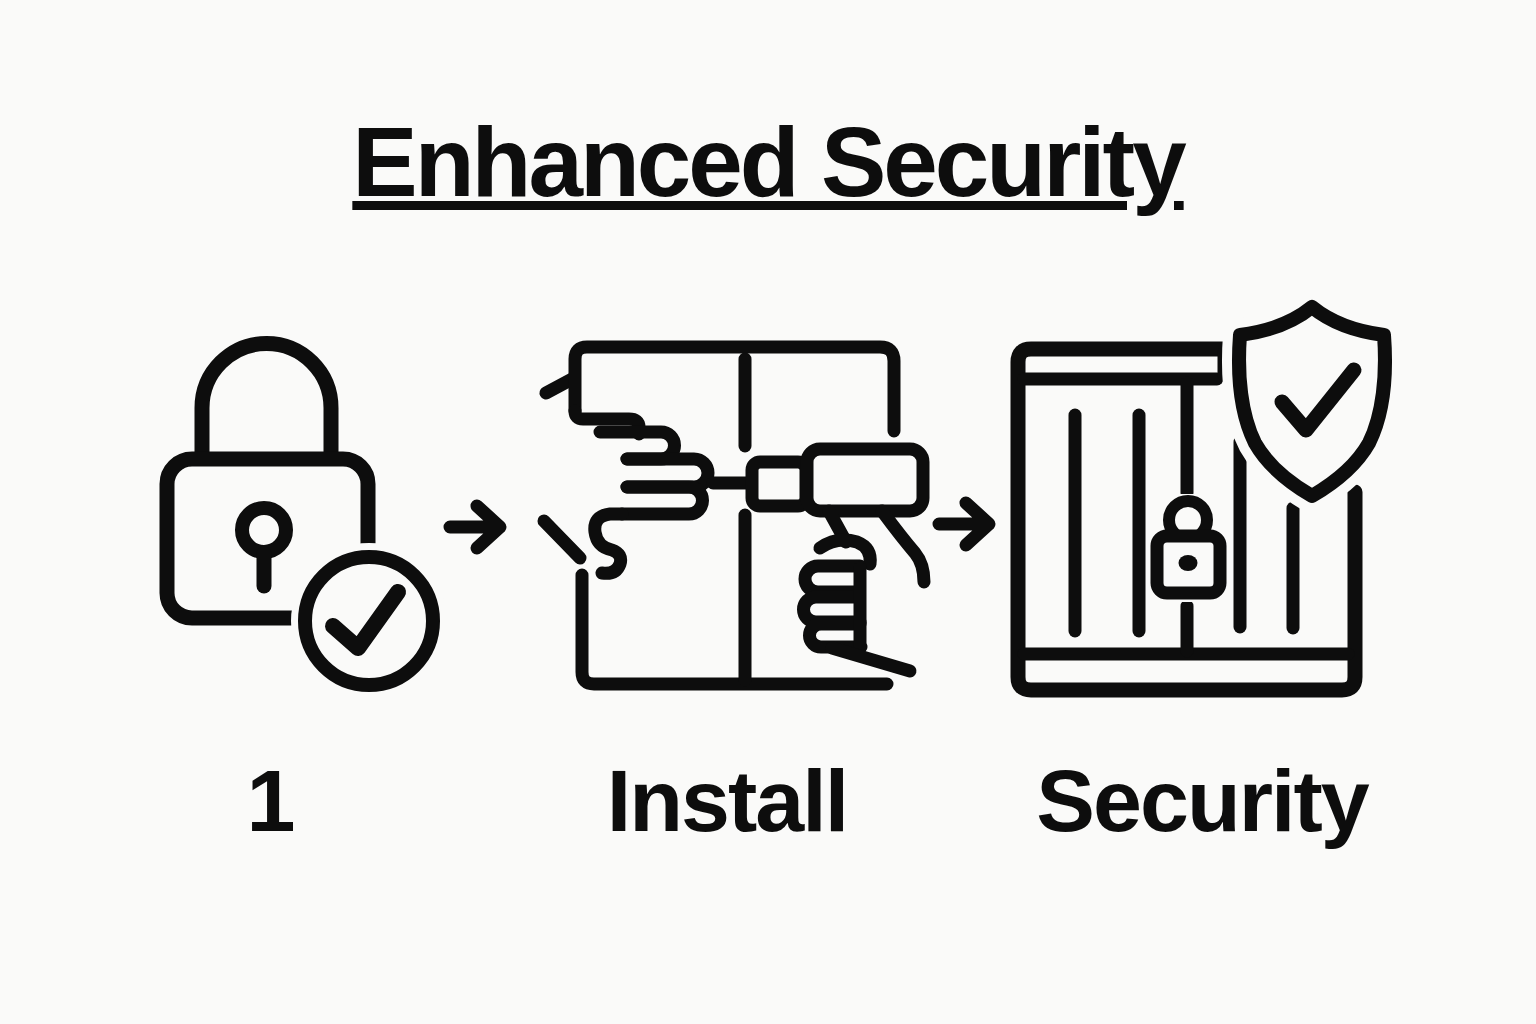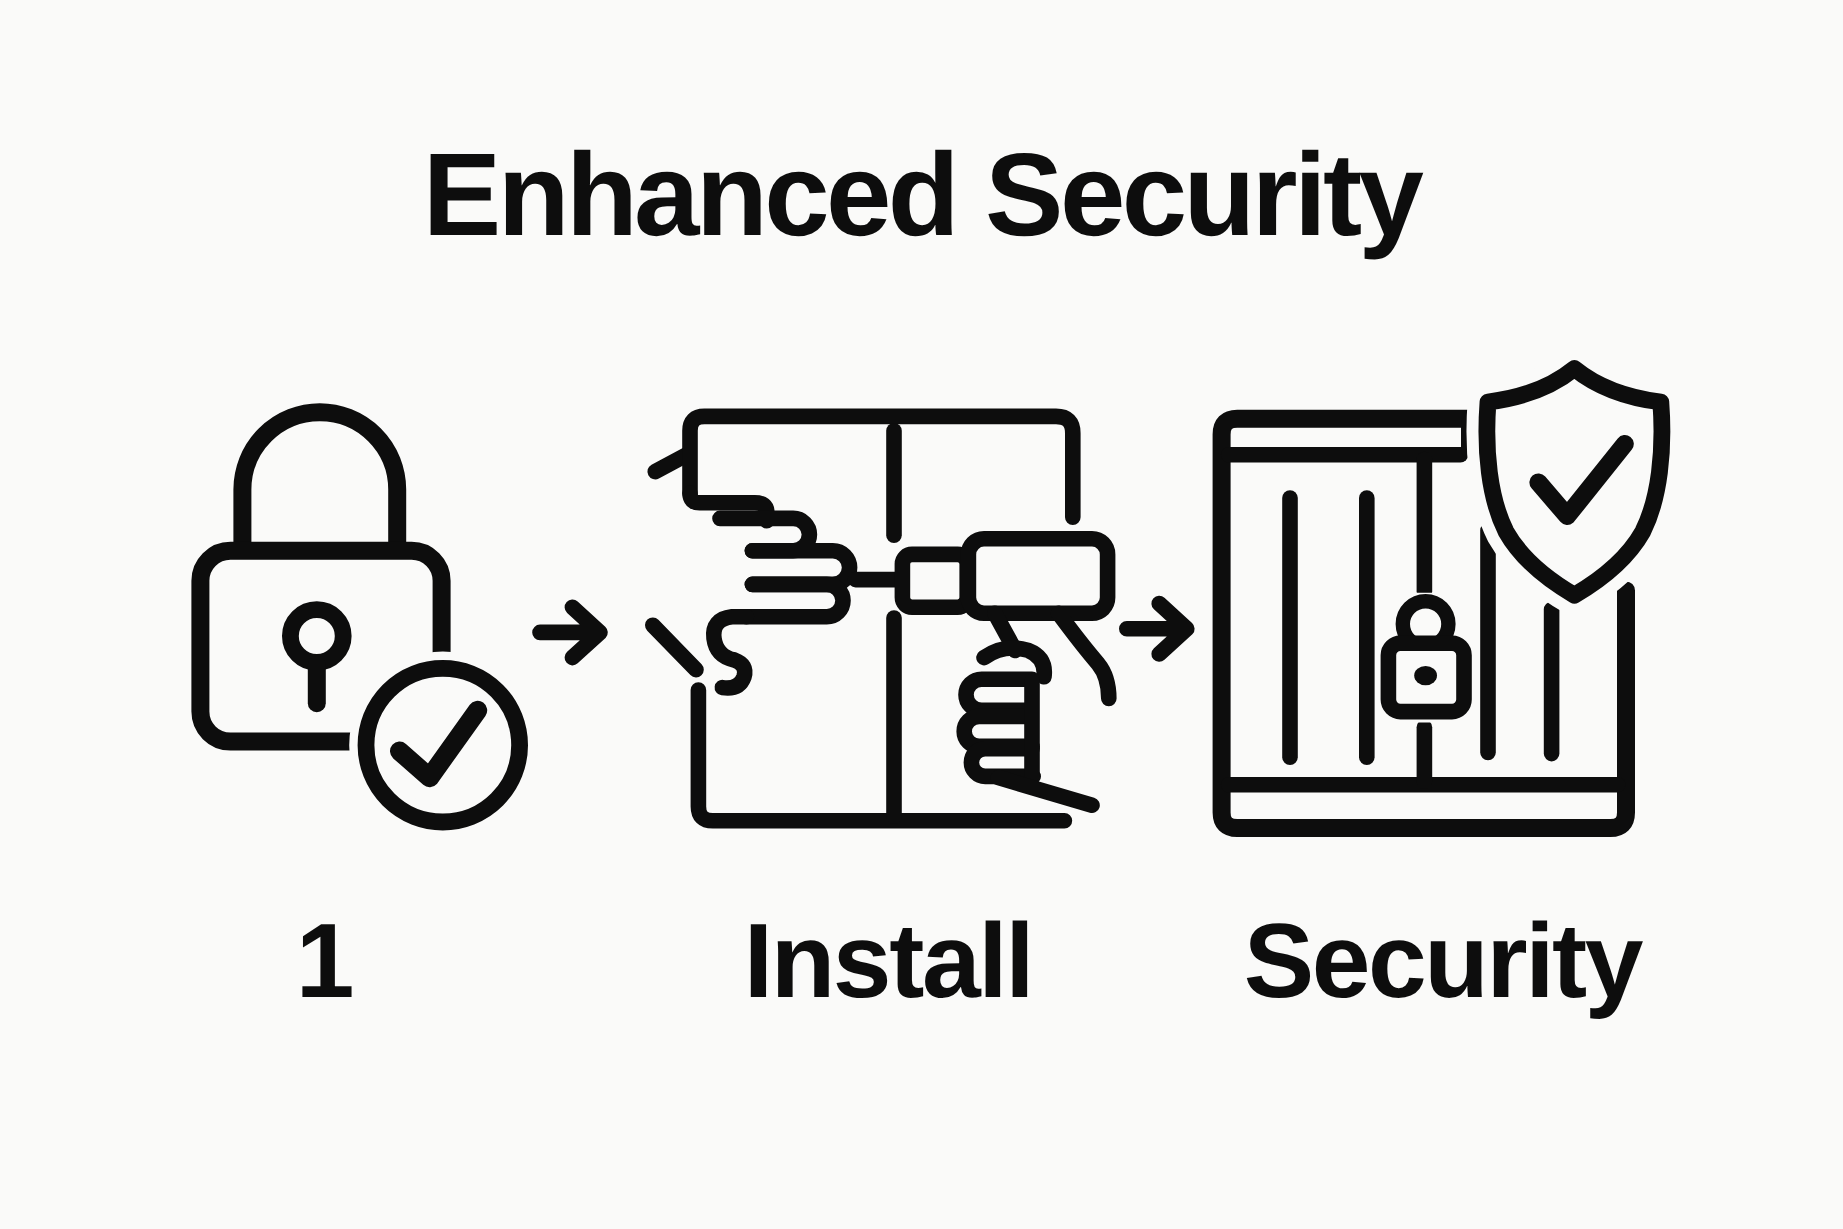"Enhanced Security" .title { text-decoration: none -> underline }
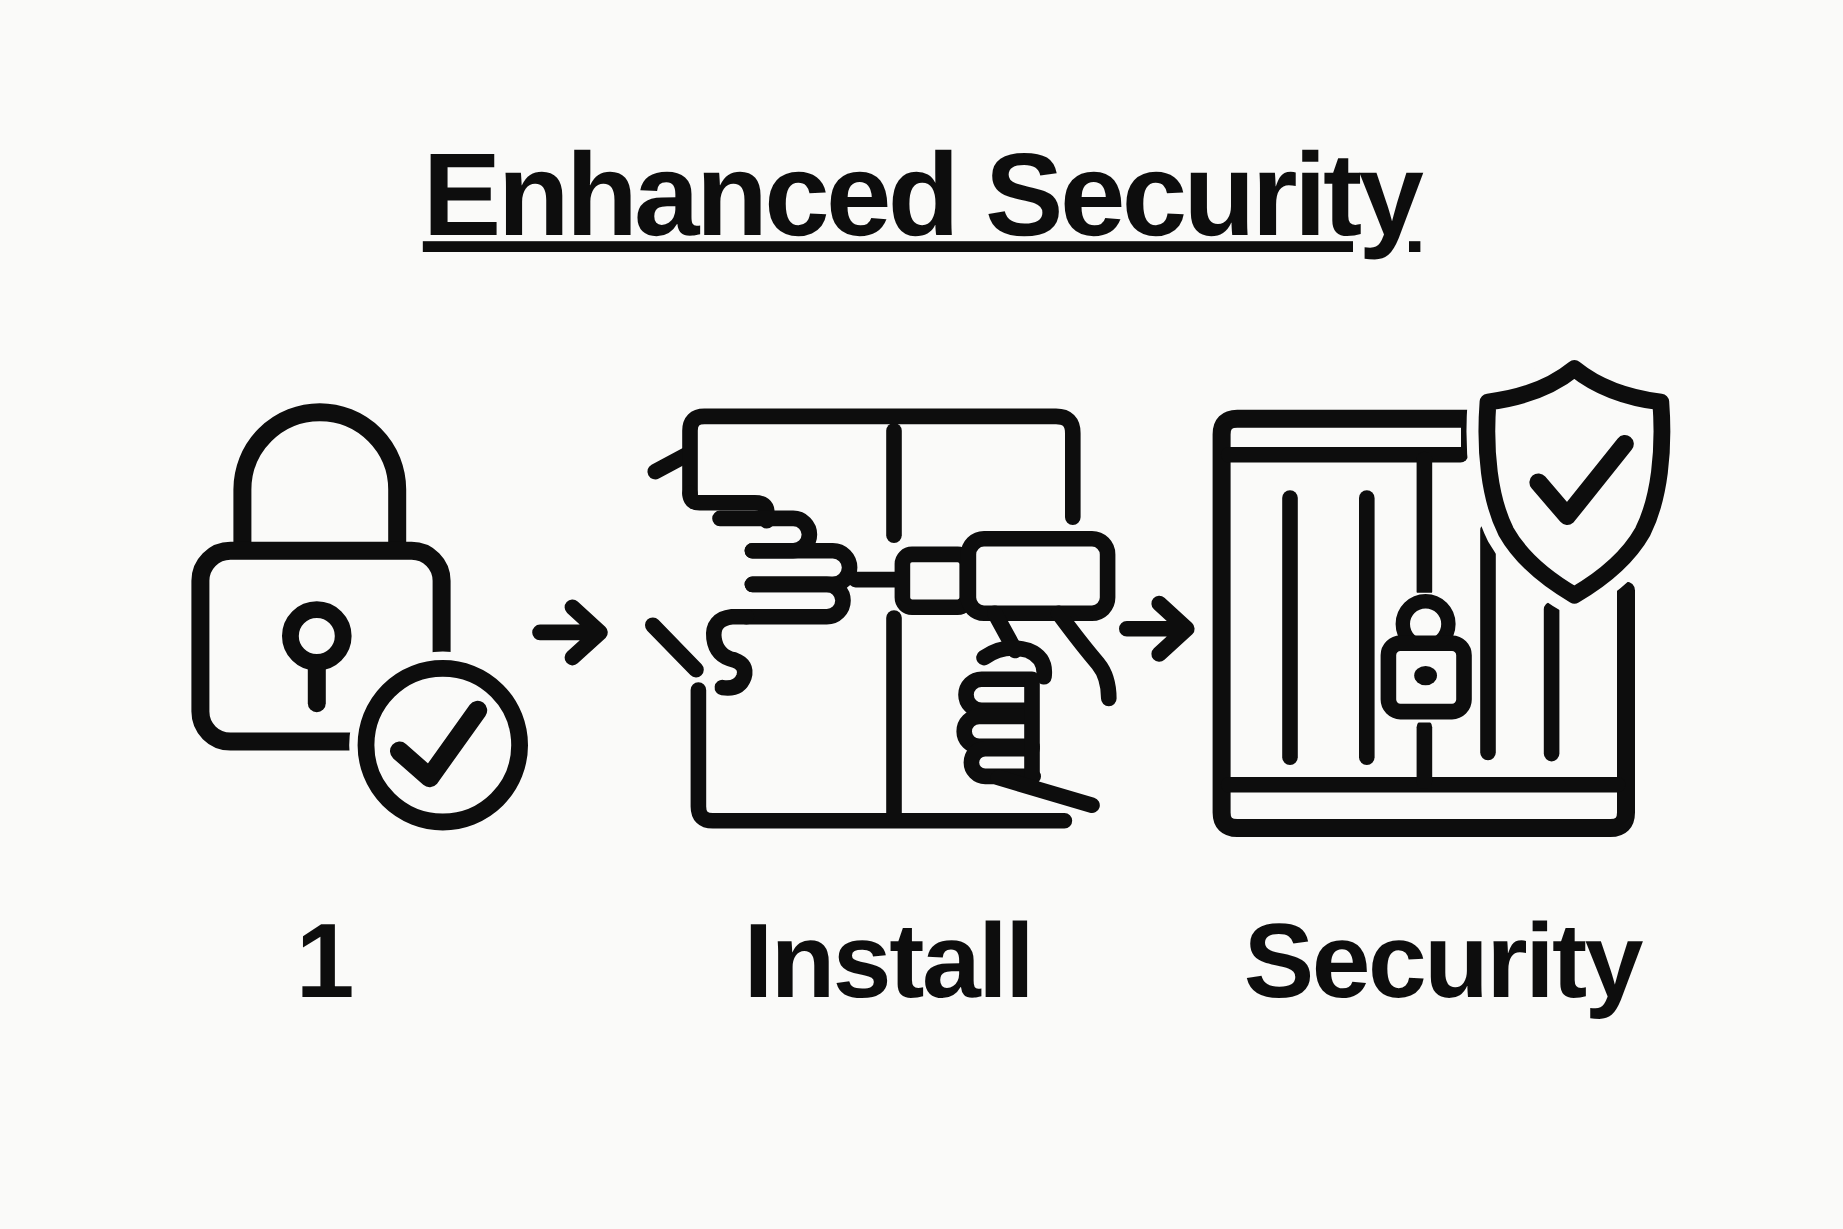"Install" .label-2 { left: 540px -> 527px }
